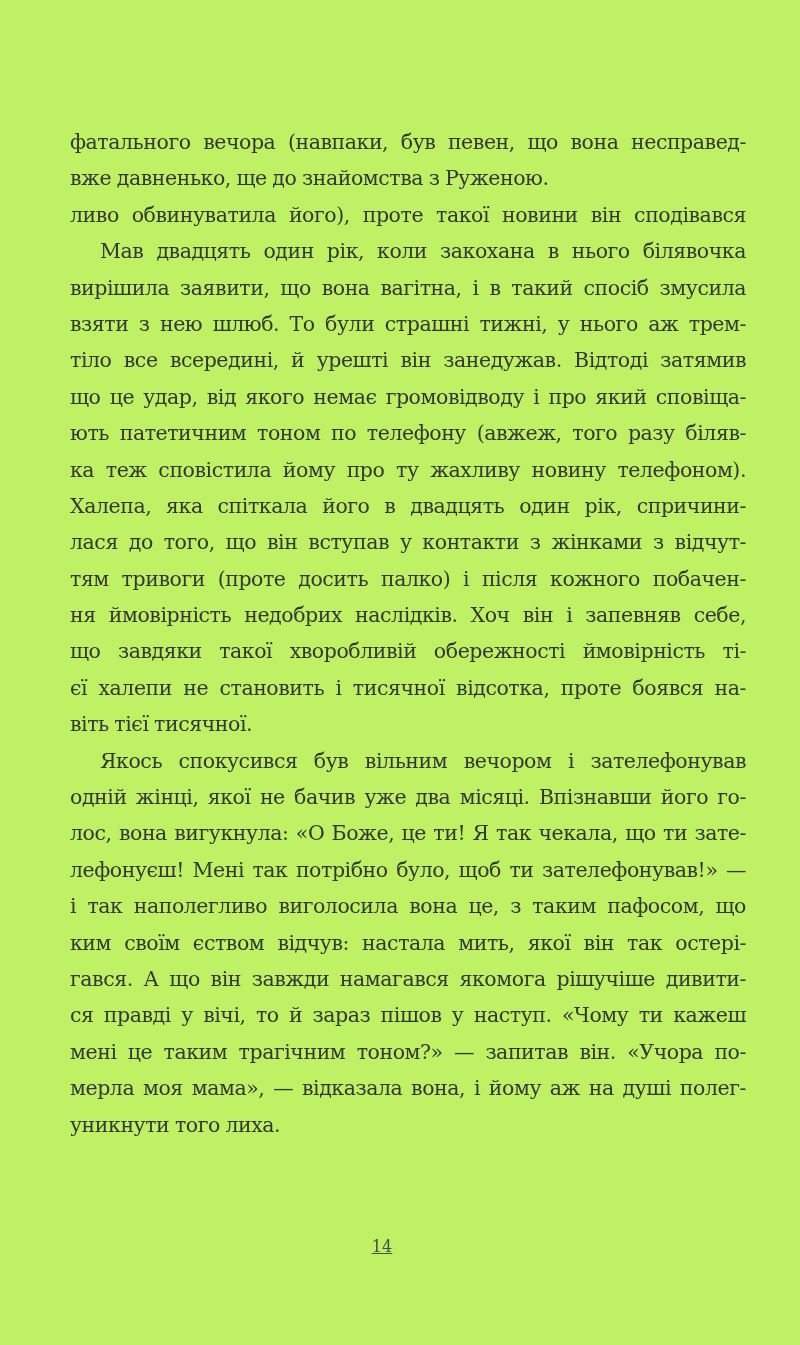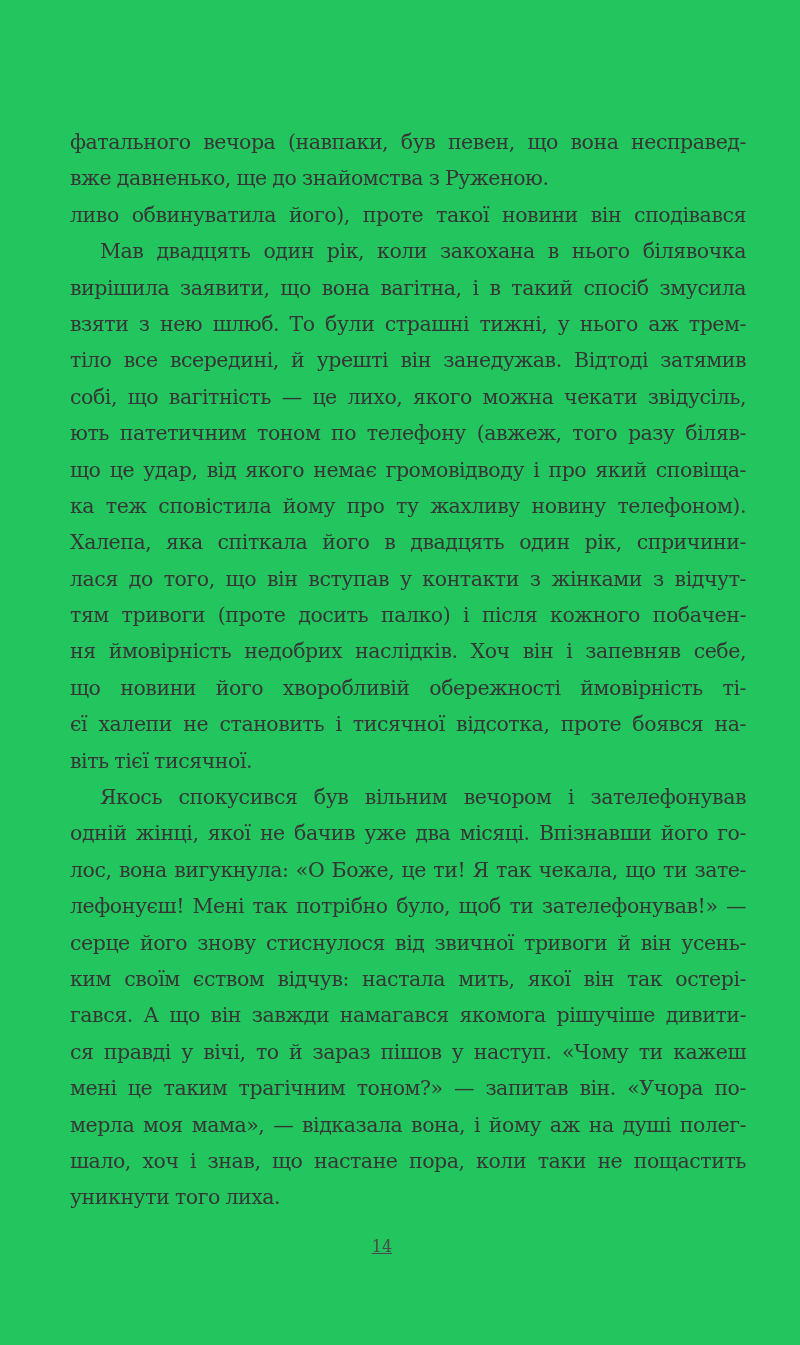"фатального вечора (навпаки, був певен," .page { background: #22c55e -> #bef264 }
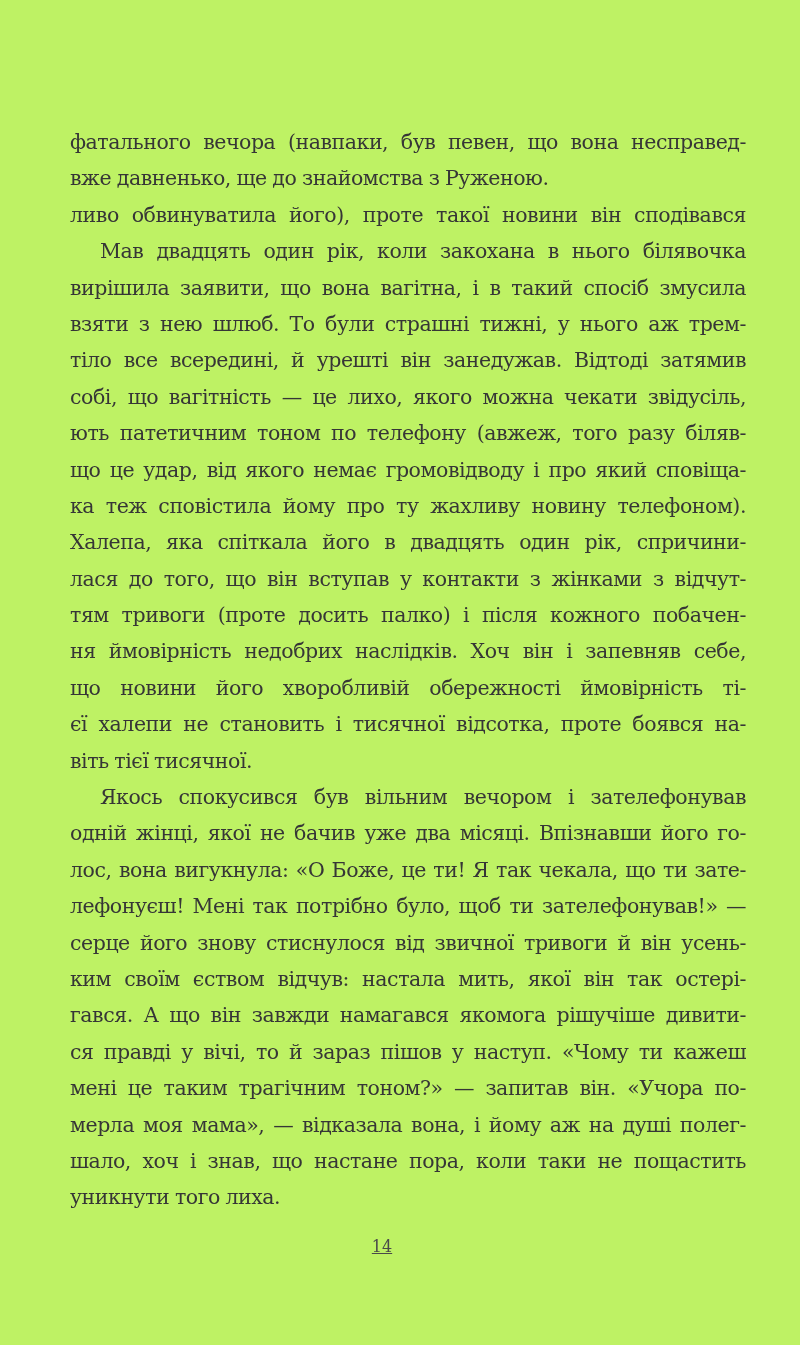"собі, що вагітність — це" span.line { html: <span>собі, що вагітність — це лихо, якого можна чекати звідусіль,</span> -> none }
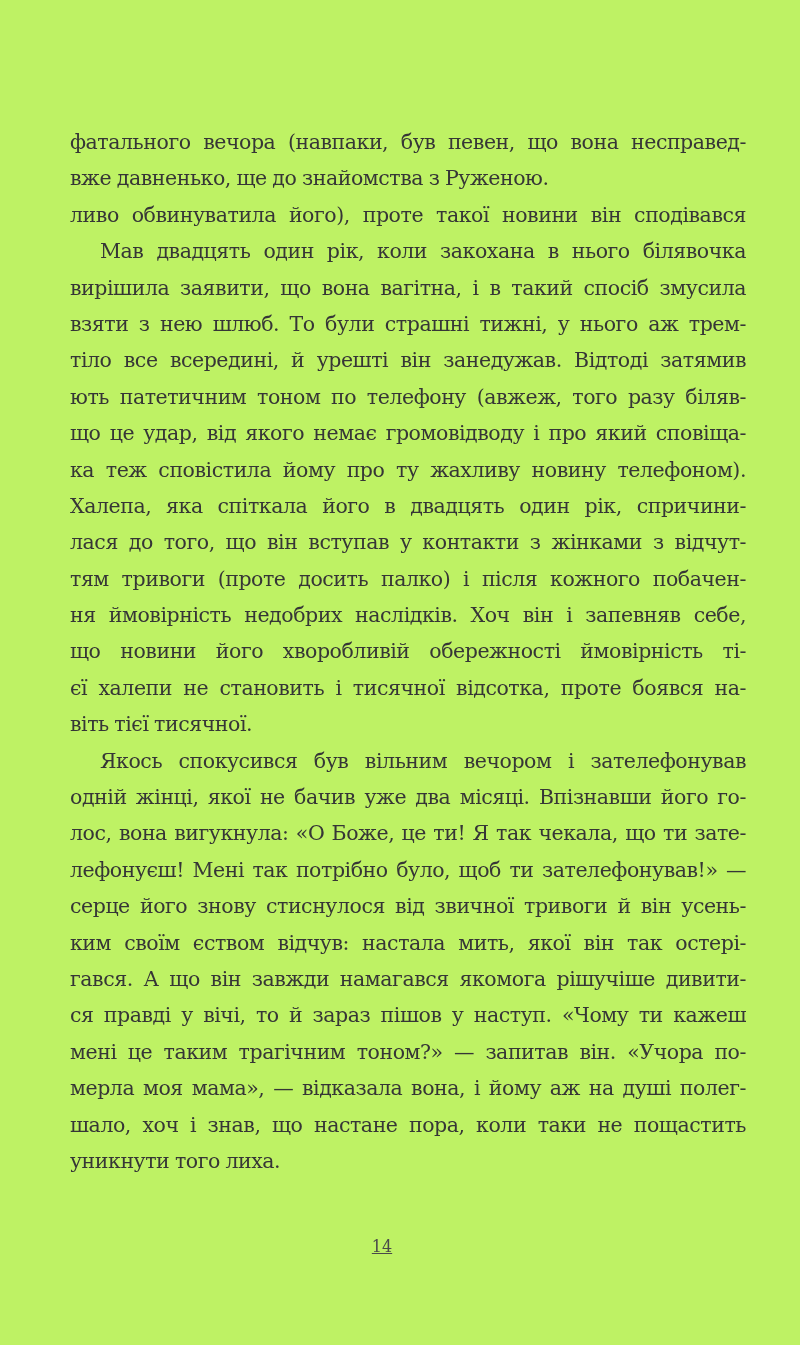"ють патетичним тоном по телефону" span.line { order: before "що це удар, від якого" -> after "що це удар, від якого" }
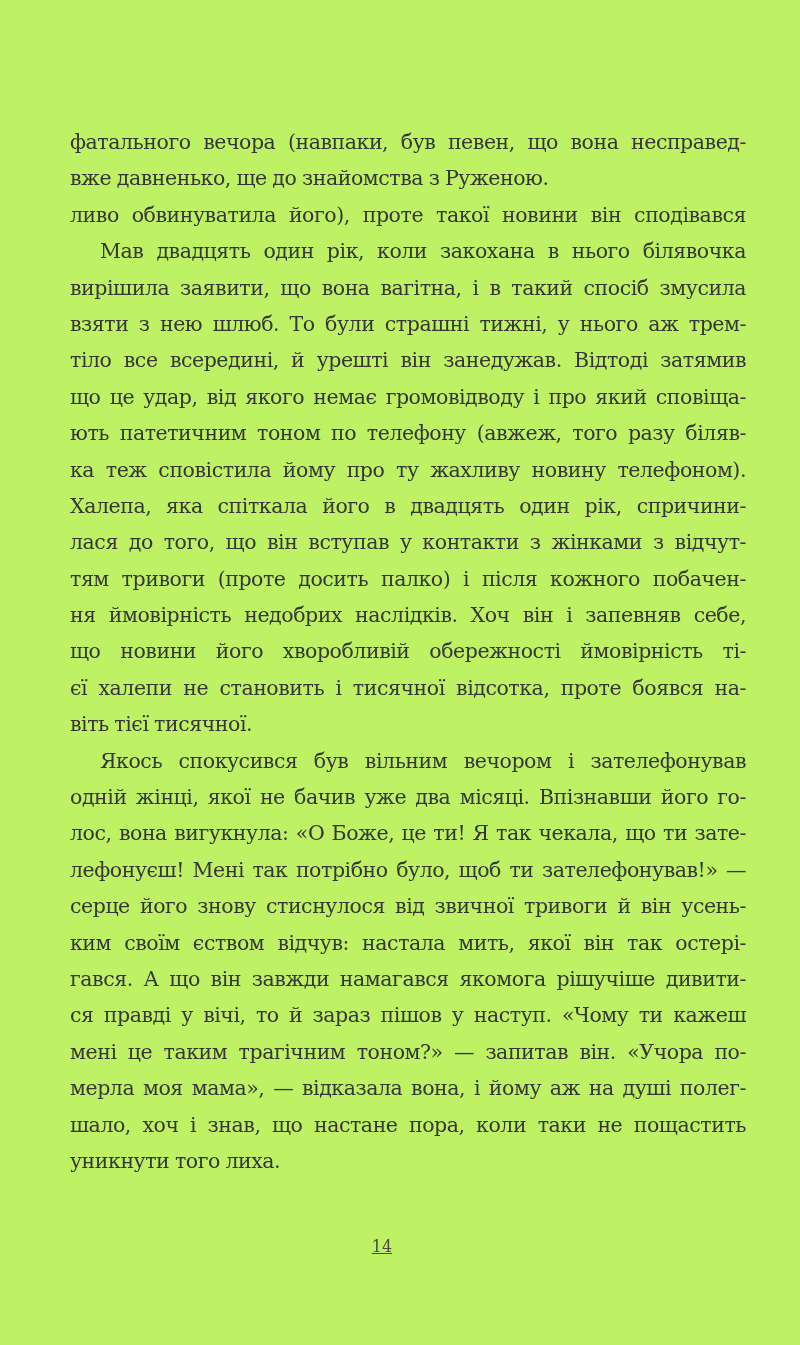"що новини його хворобливій обережності" span.line { text: новини його -> завдяки такої }
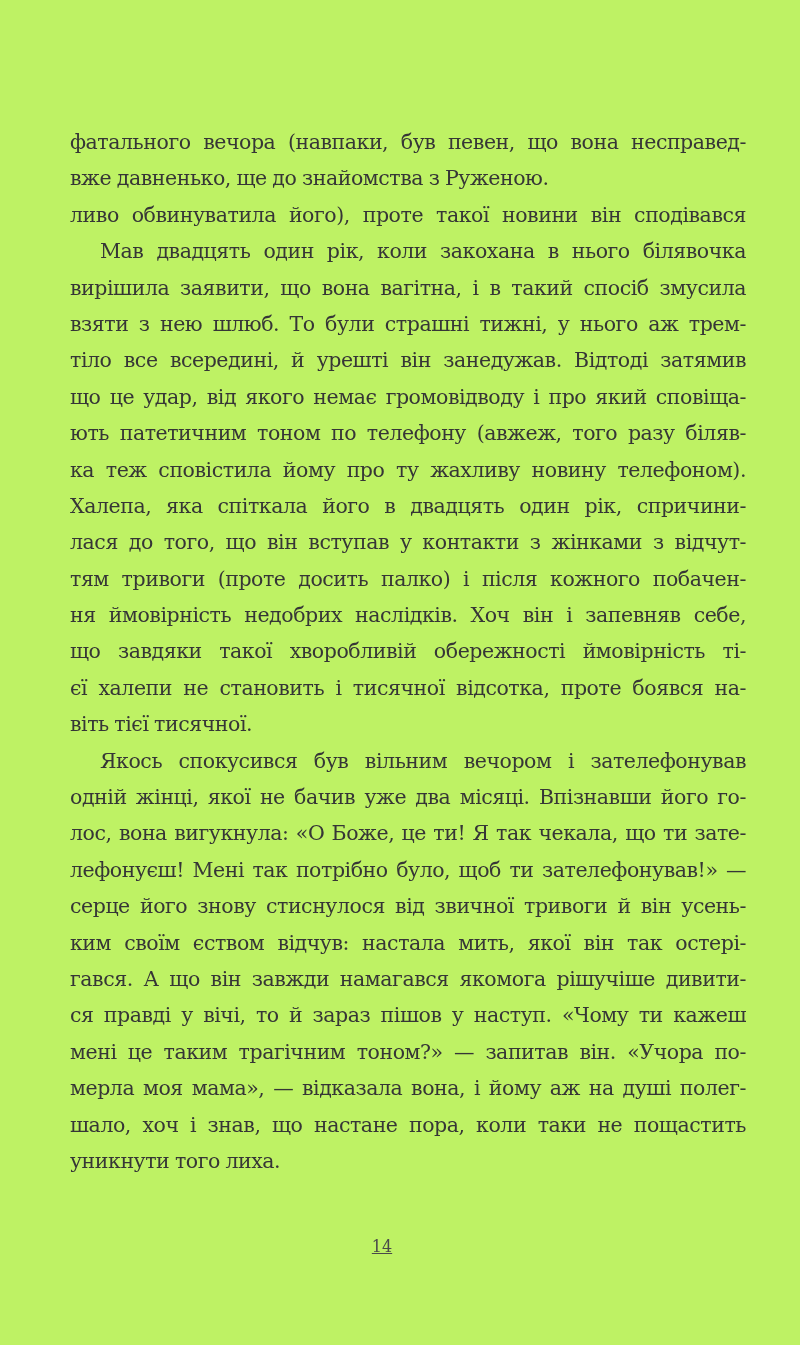"і так наполегливо виголосила вона" span.line { html: none -> <span>і так наполегливо виголосила вона це, з таким пафосом, що</span> }
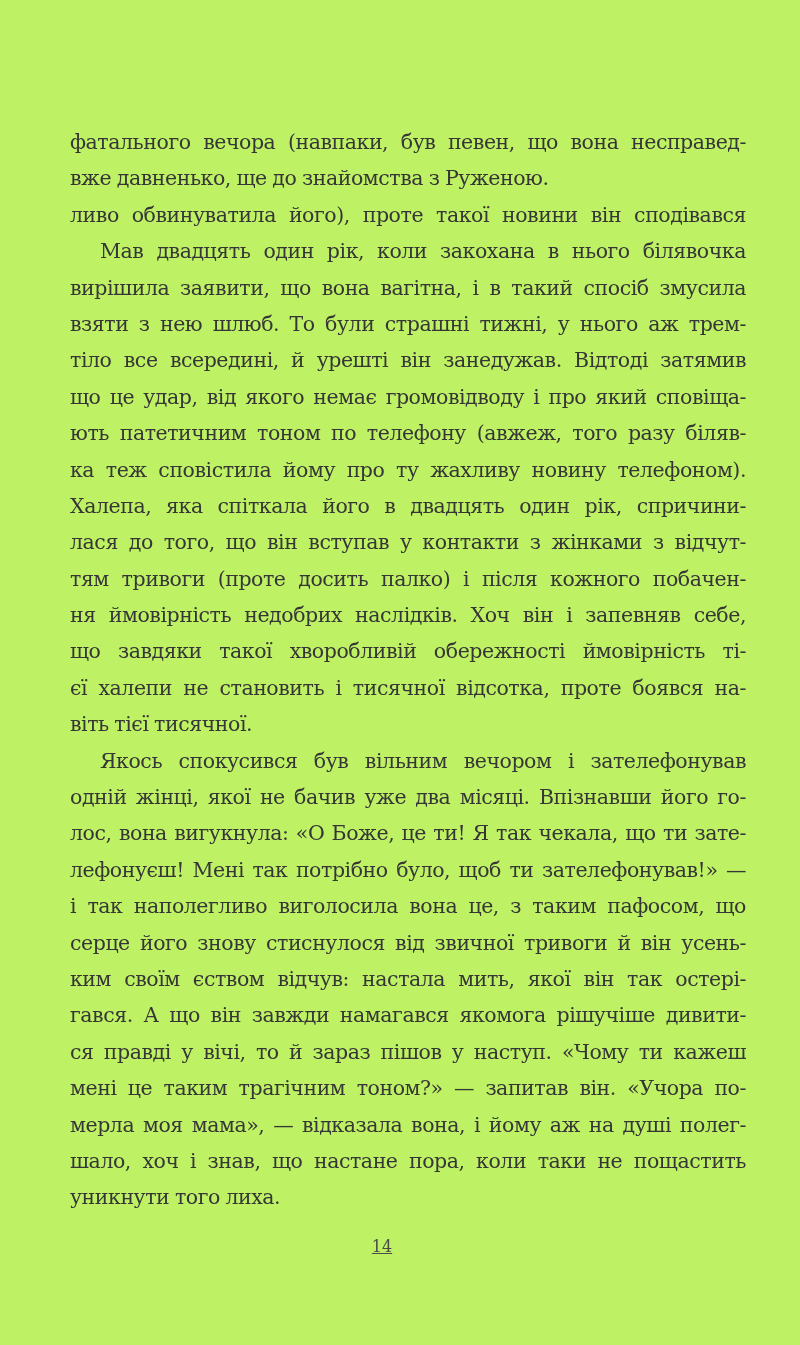"серце його знову стиснулося від" span.line { html: <span>серце його знову стиснулося від звичної тривоги й він усень-</span> -> none }
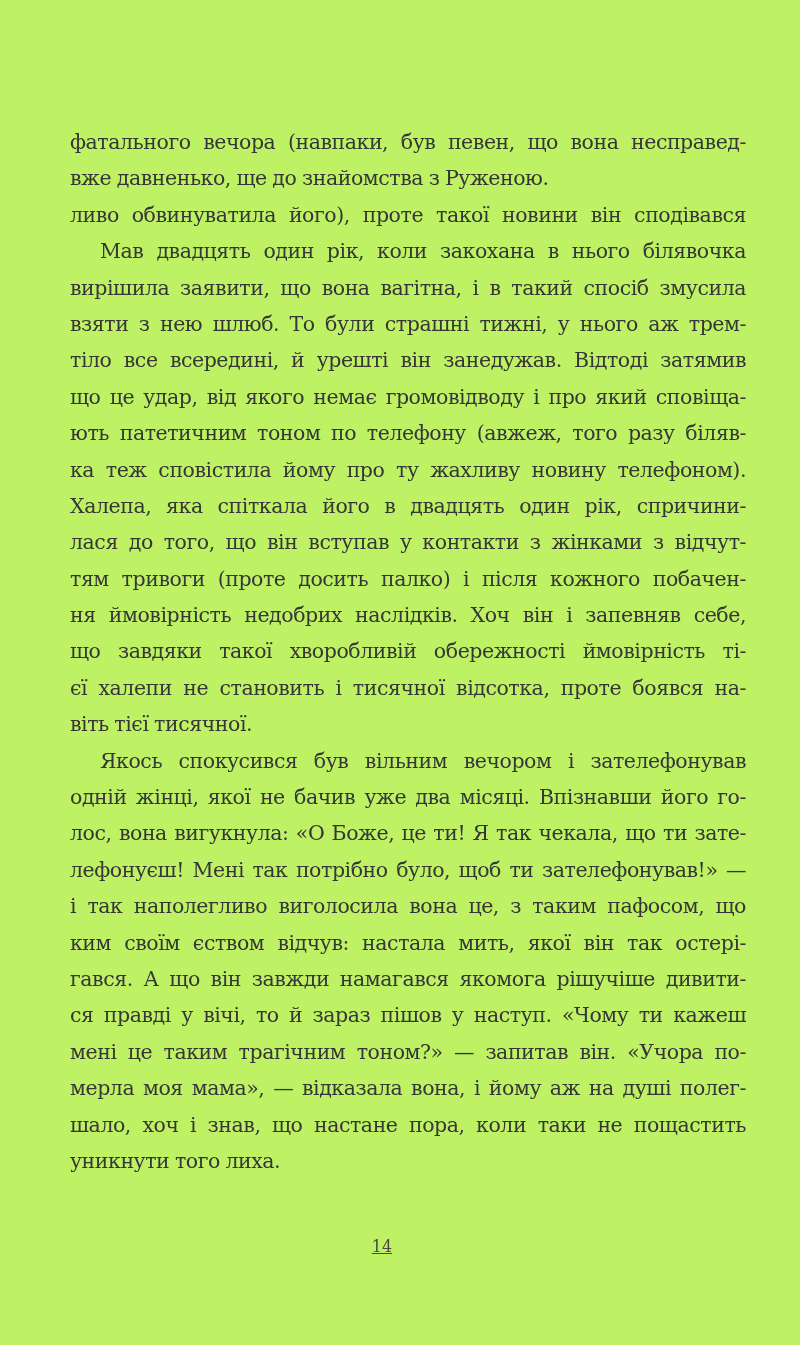"шало, хоч і знав, що" span.line { html: <span>шало, хоч і знав, що настане пора, коли таки не пощастить</span> -> none }
